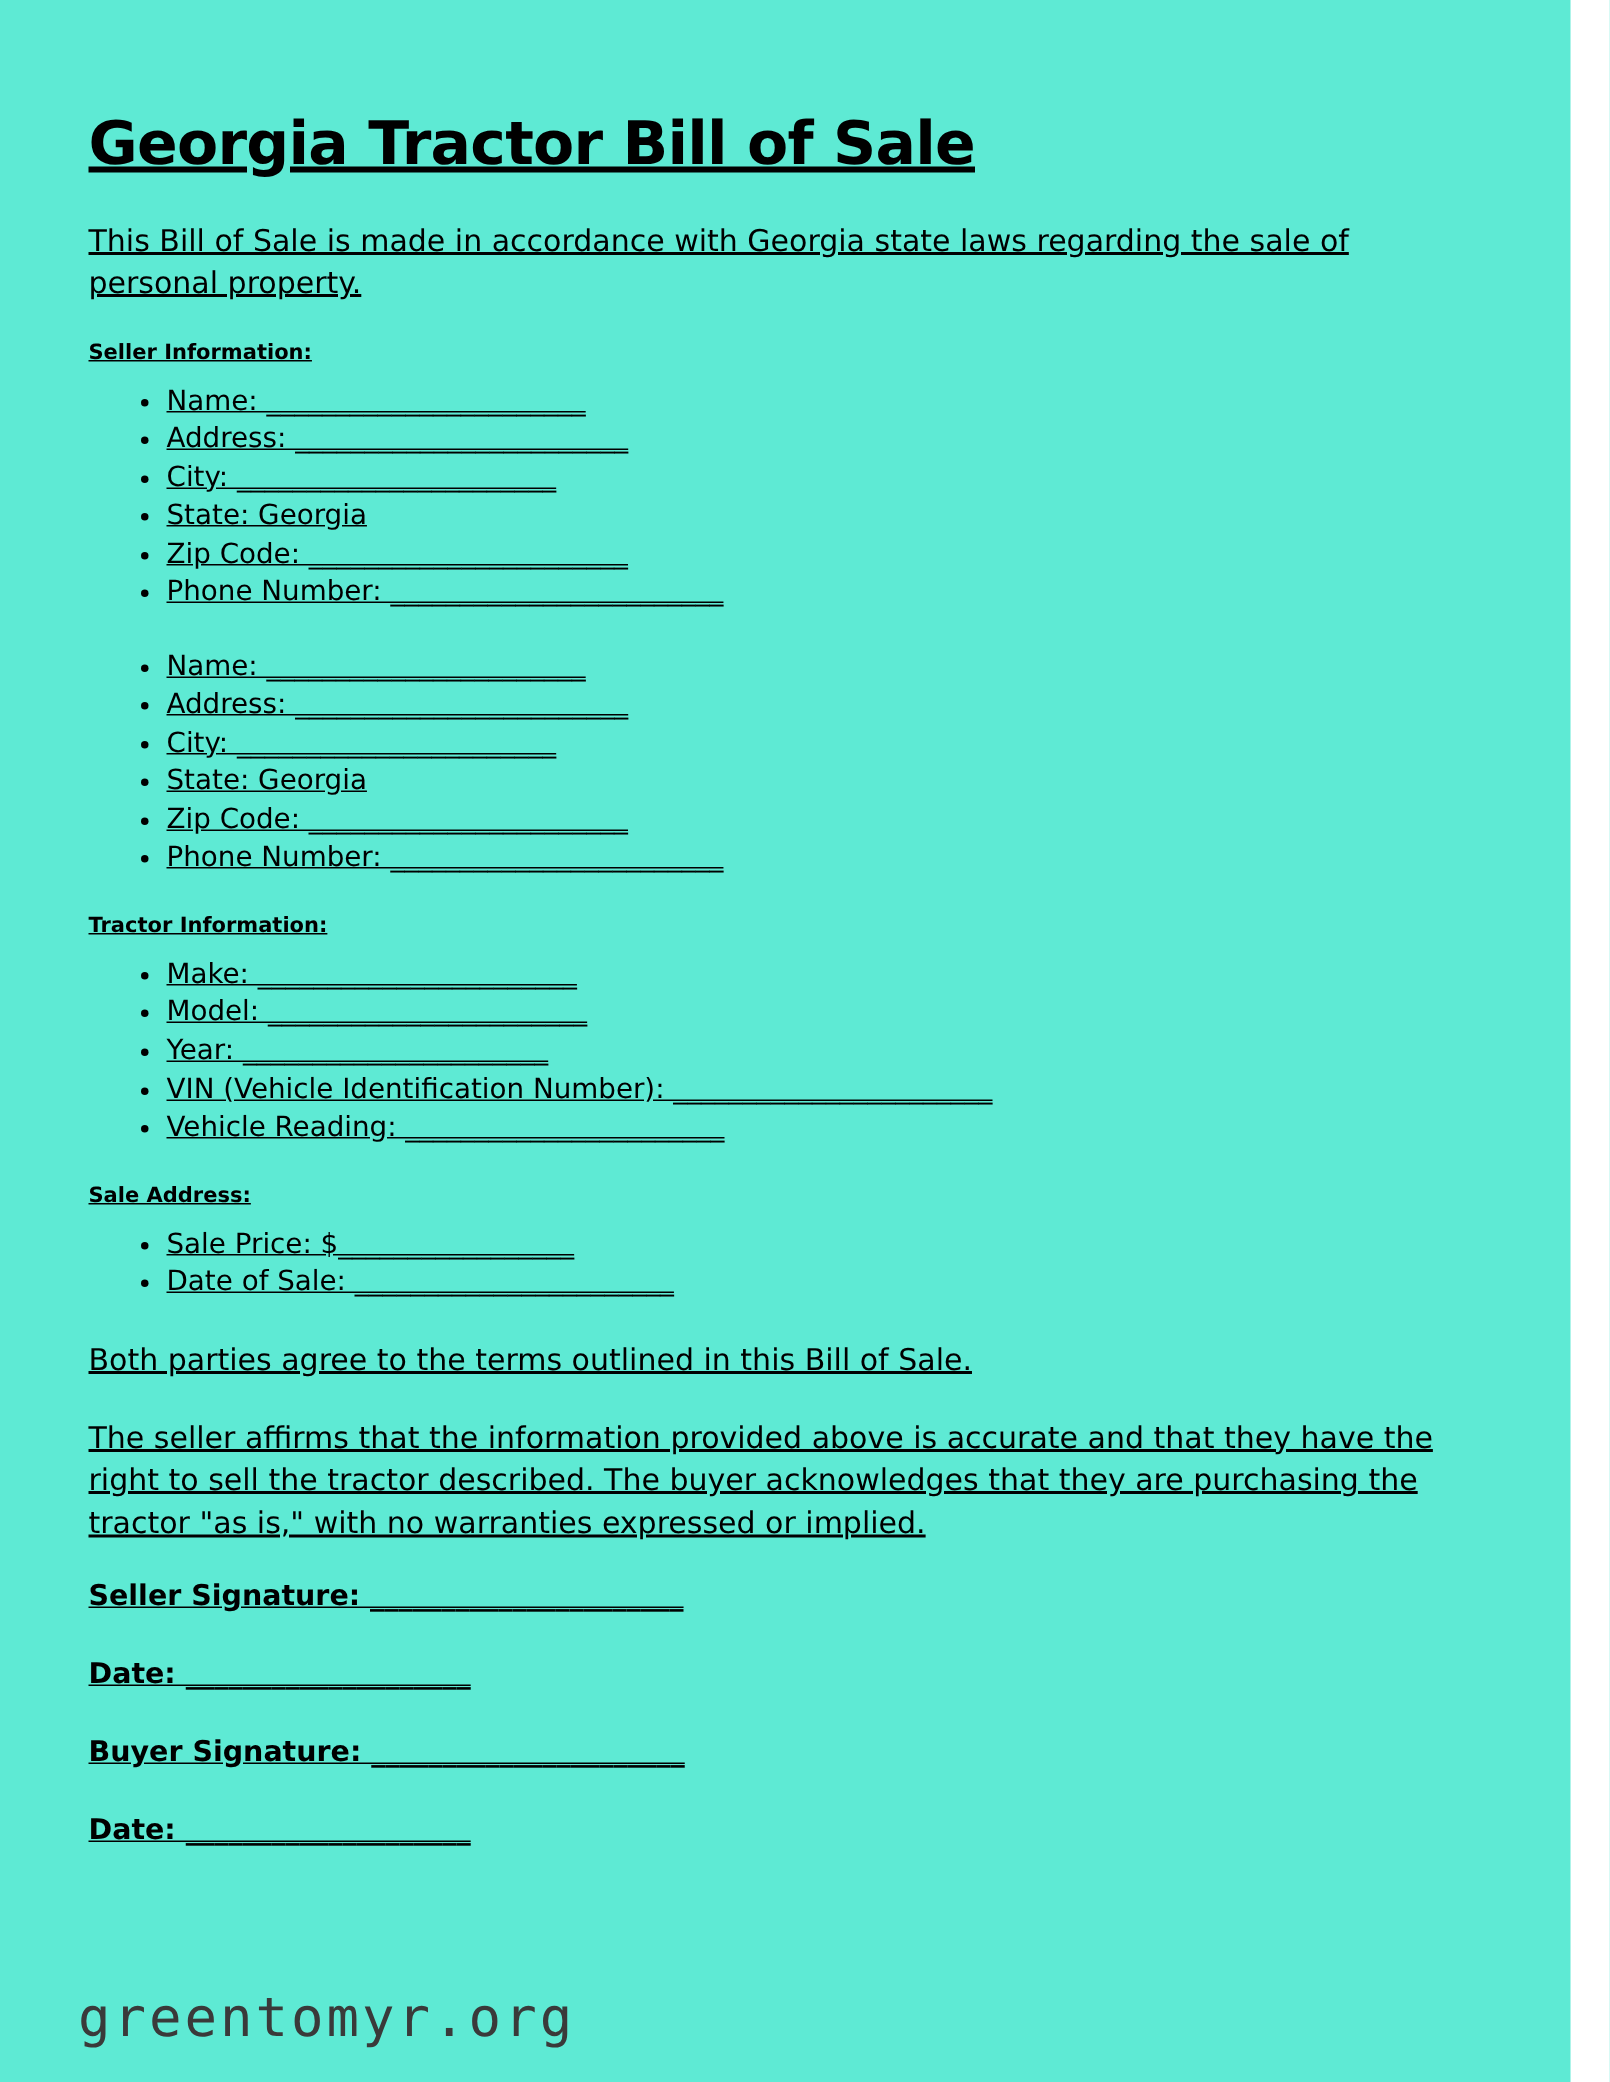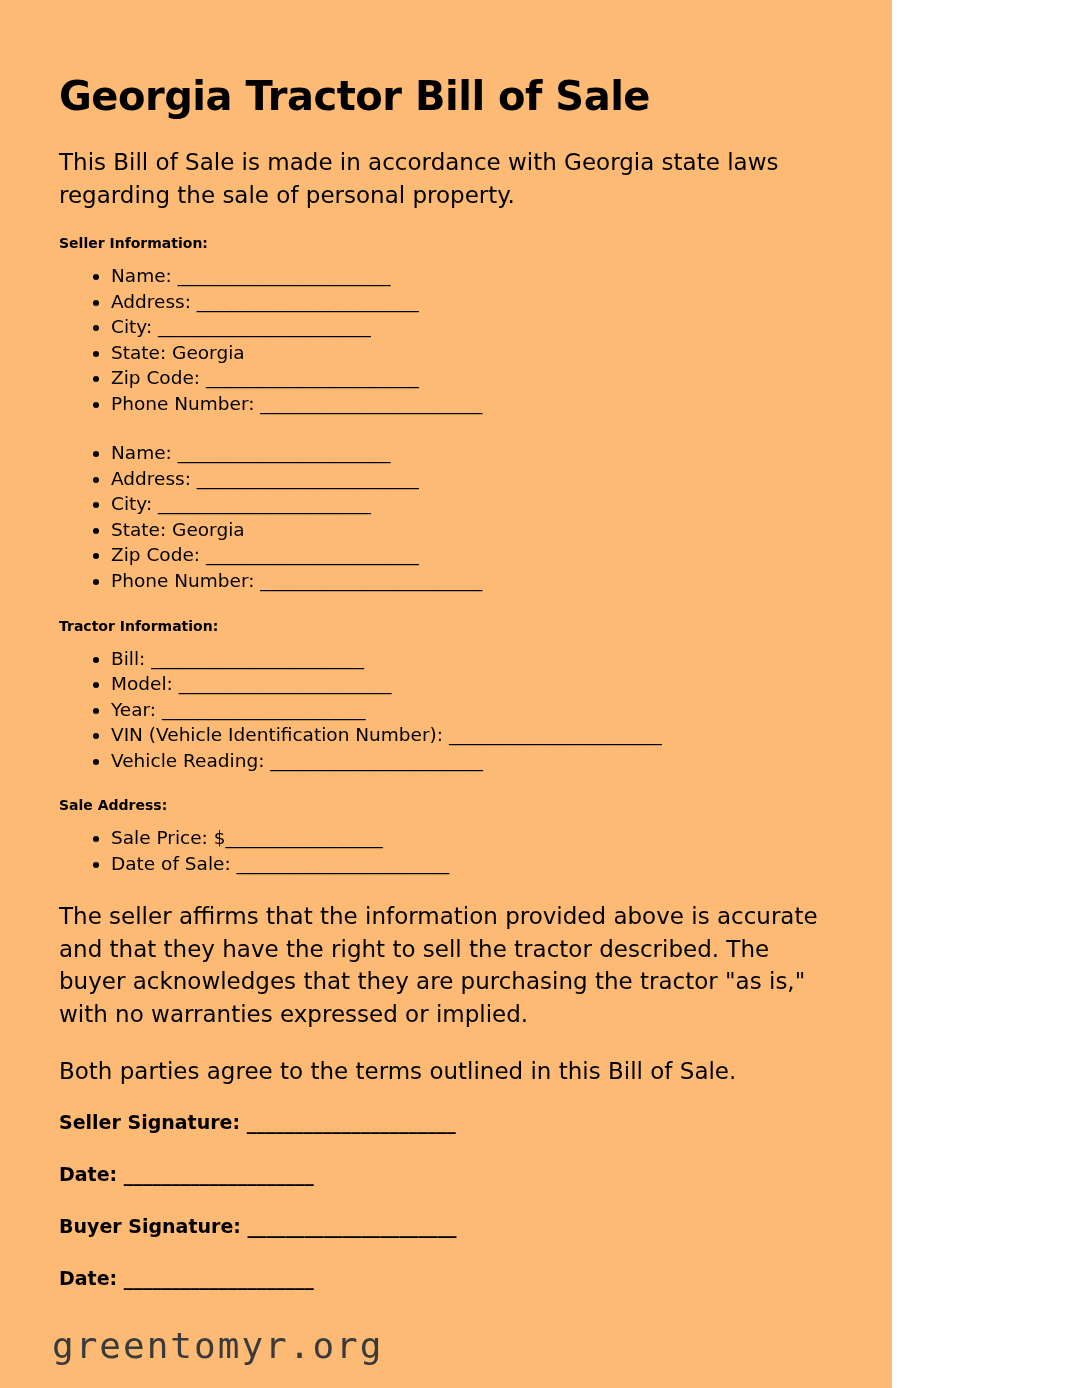"Georgia Tractor Bill of Sale" .page { background: #fdba74 -> #5eead4; text-decoration: none -> underline; width: 892px -> 1047px }
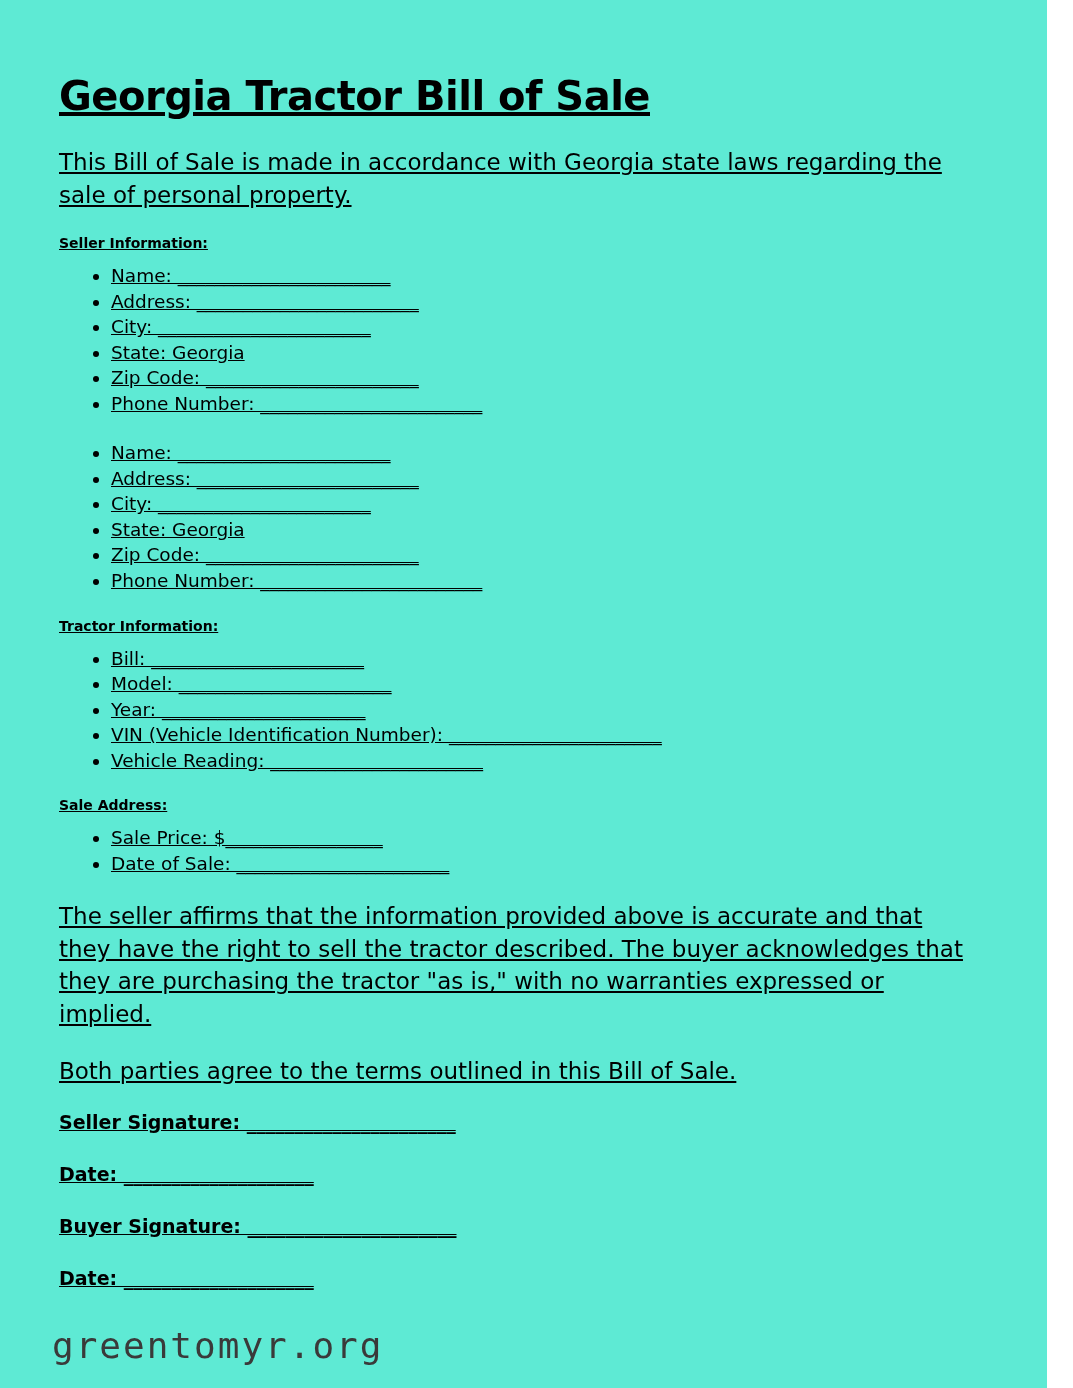"This Bill of Sale is" p.para { font-size: 23px -> 20px }
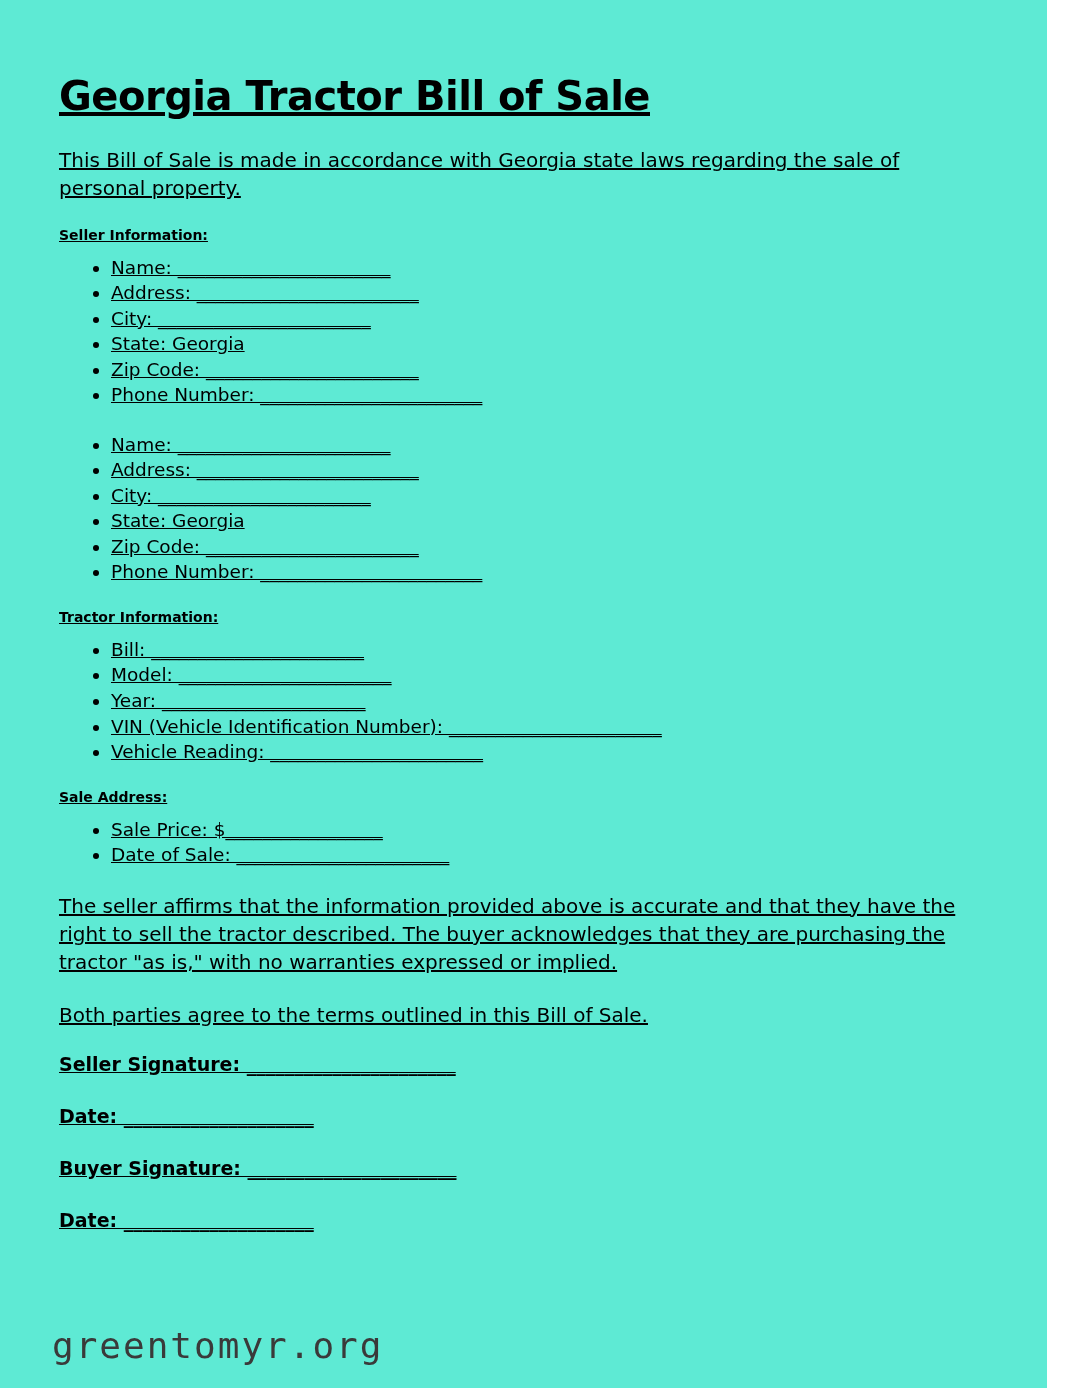"Bill: _______________________" li { text: Bill -> Make }
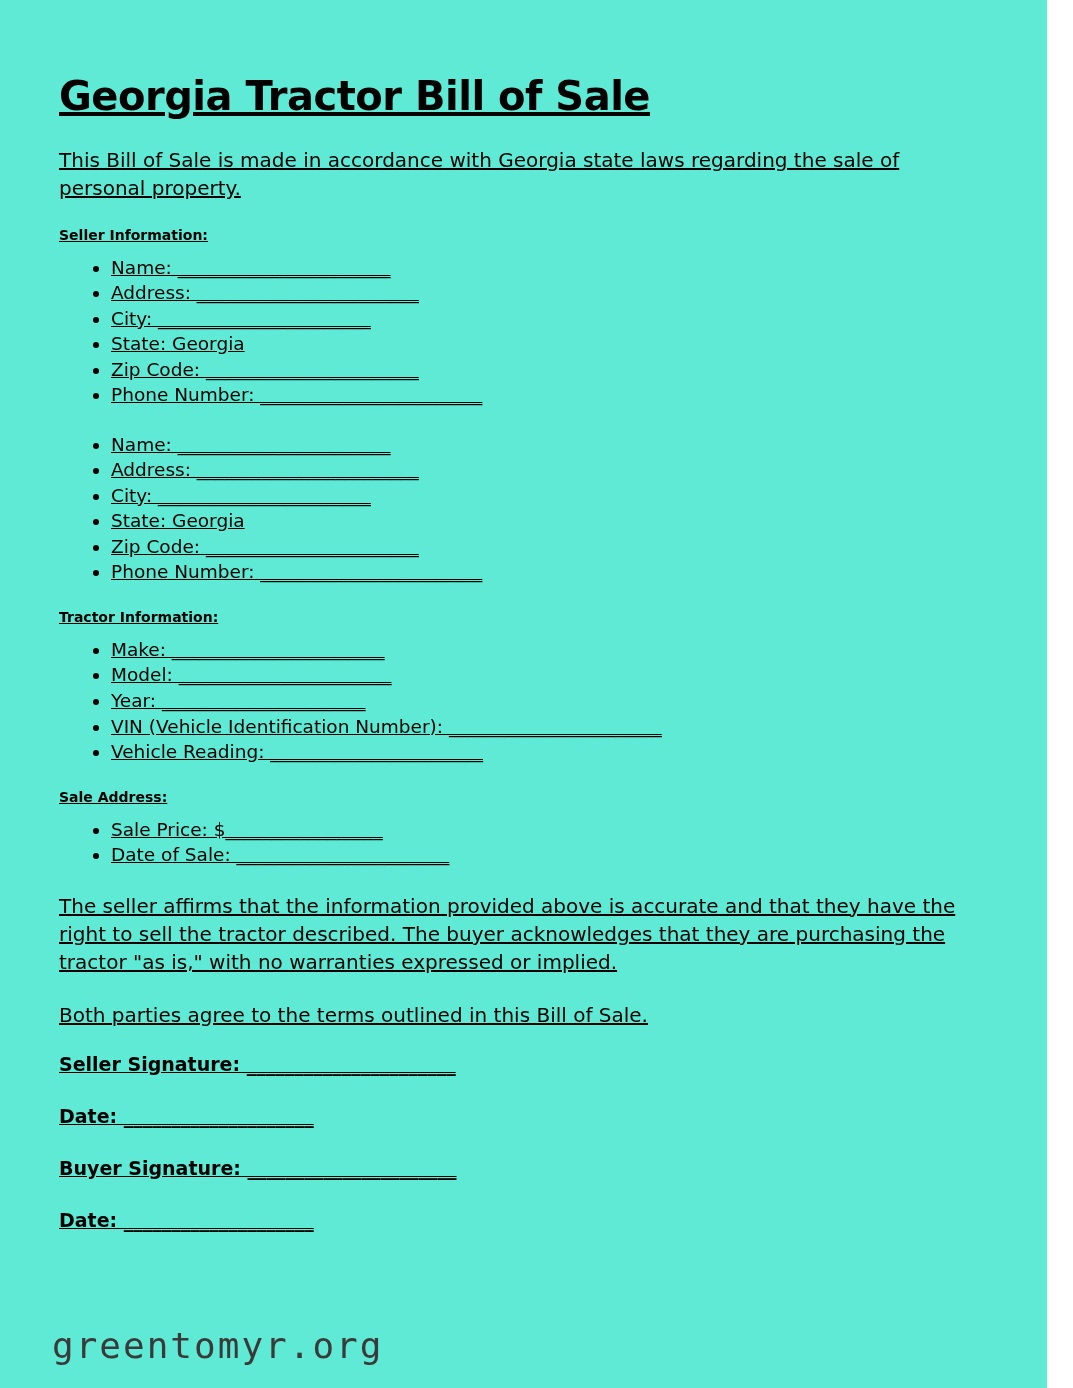"The seller affirms that the" p.para { order: before "Both parties agree to the" -> after "Both parties agree to the" }
